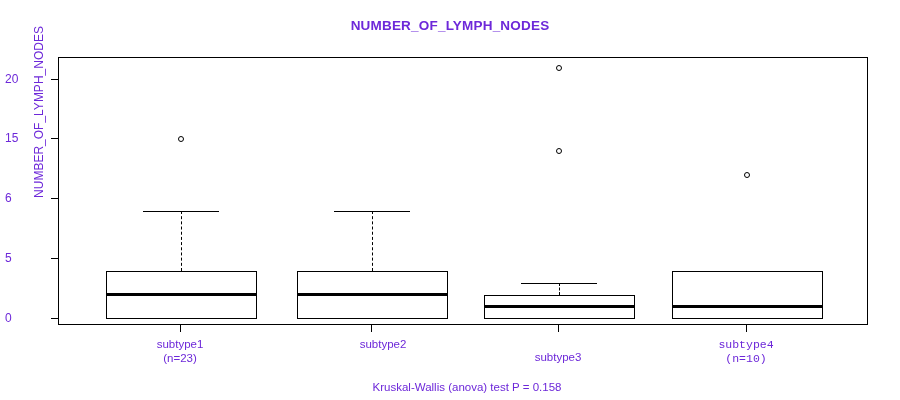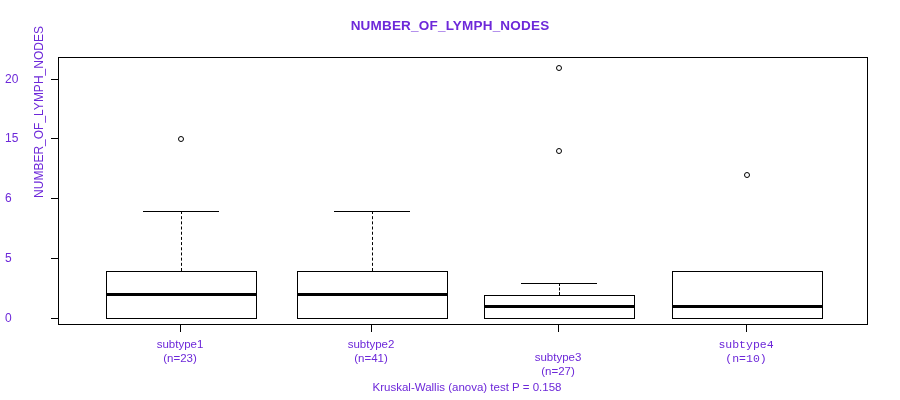"subtype2" div.x-group-label { left: 371px -> 383px }
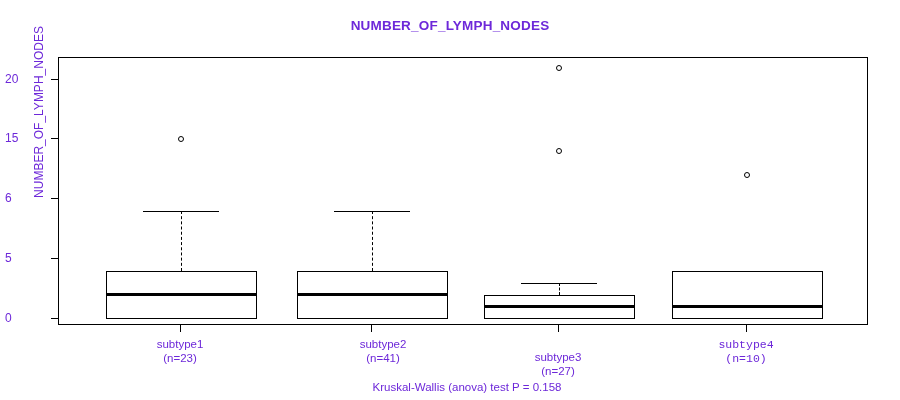"(n=41)" span.count-line { html: <span>(n=41)</span> -> none }
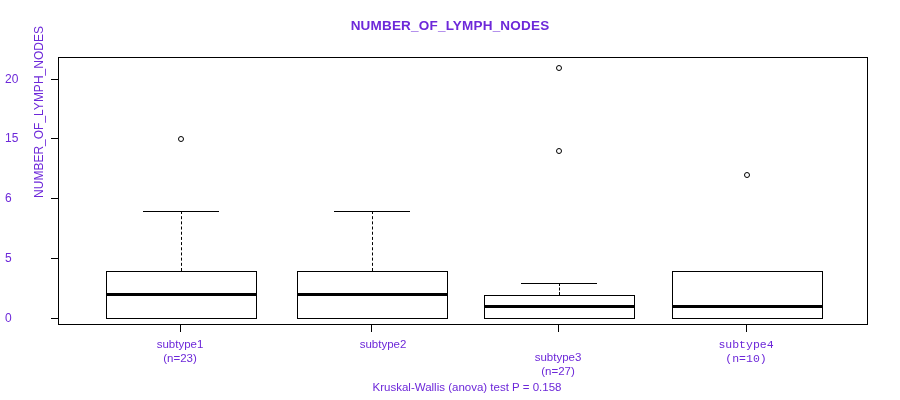"(n=27)" span.count-line { html: <span>(n=27)</span> -> none }
